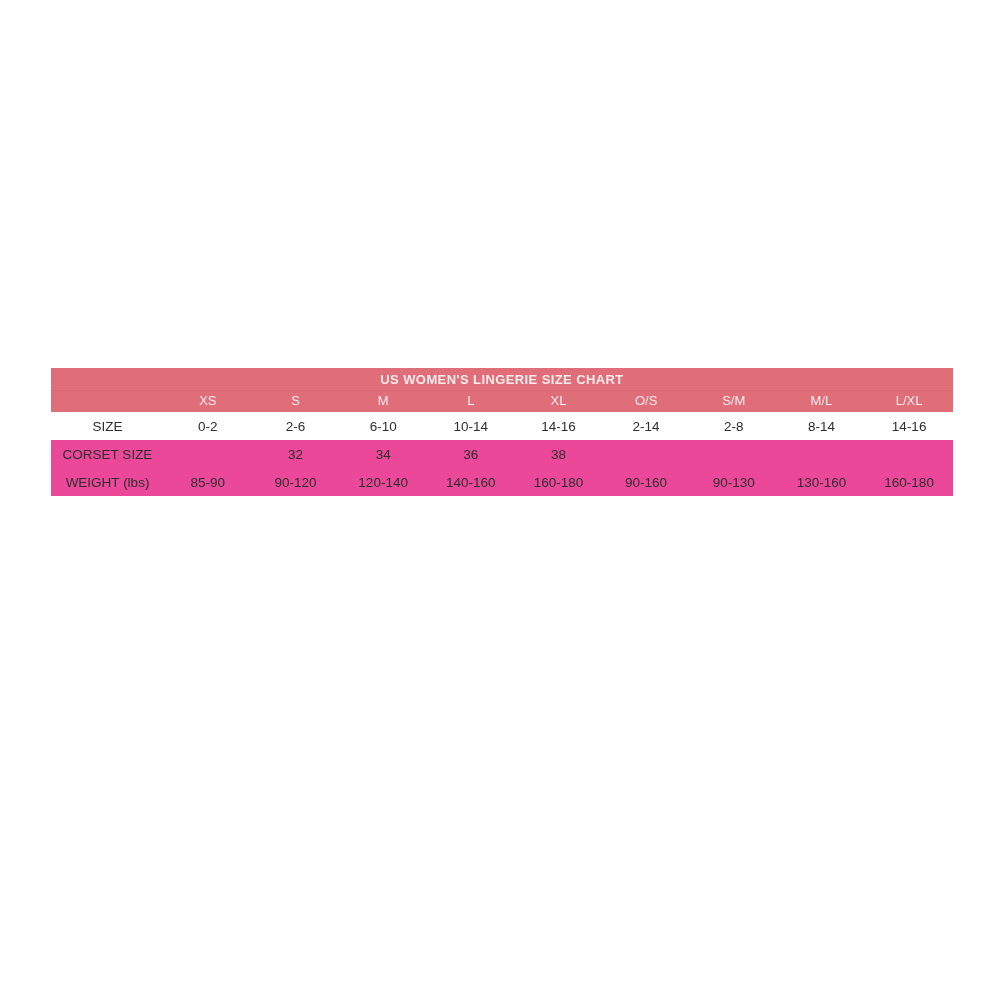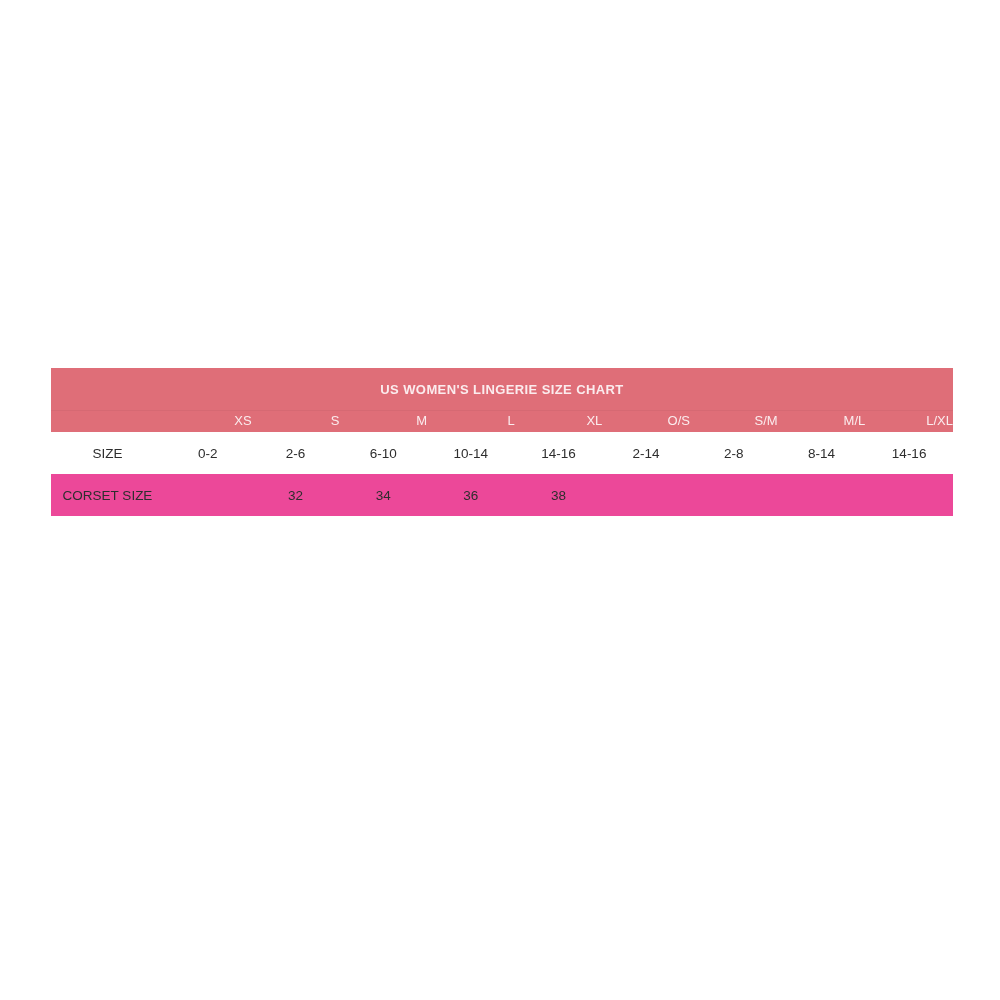"US WOMEN'S LINGERIE SIZE CHART" tr.title-row th { padding: 10px -> 0 }
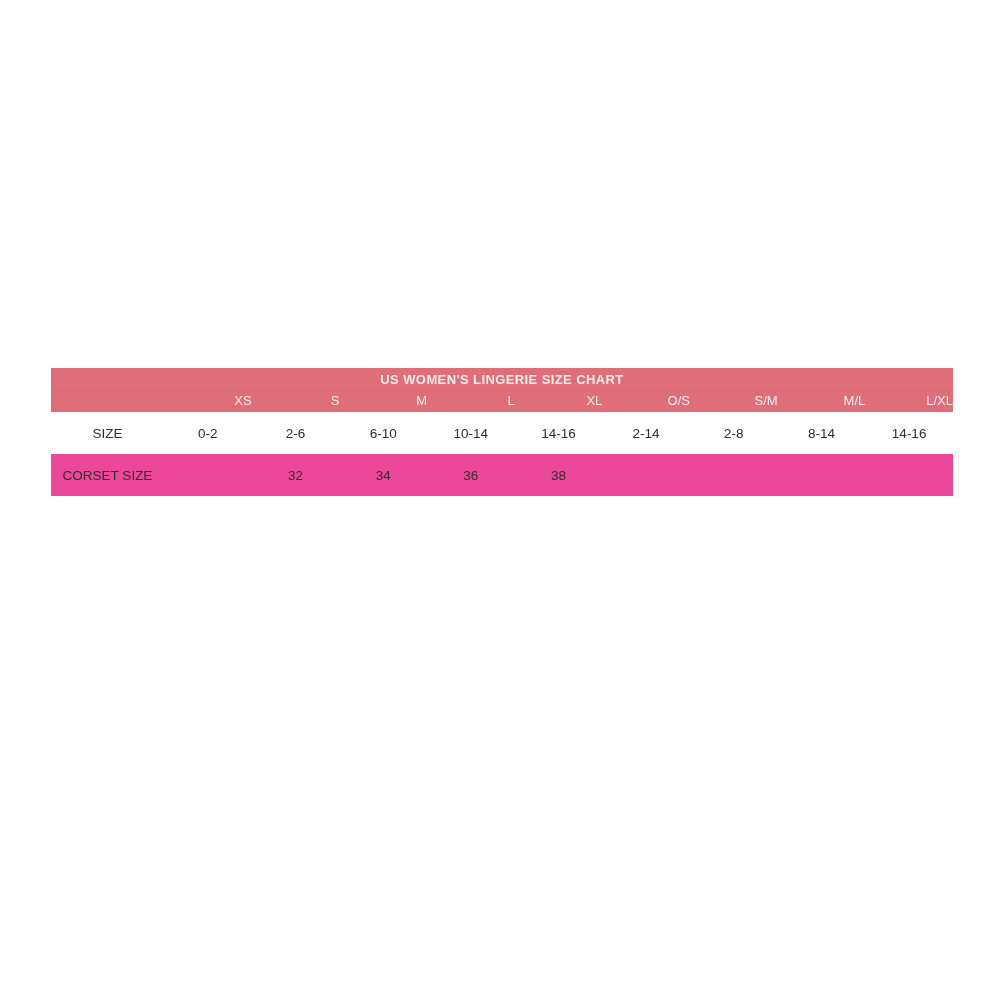"XS" tr.header-row th { text-align: right -> center }
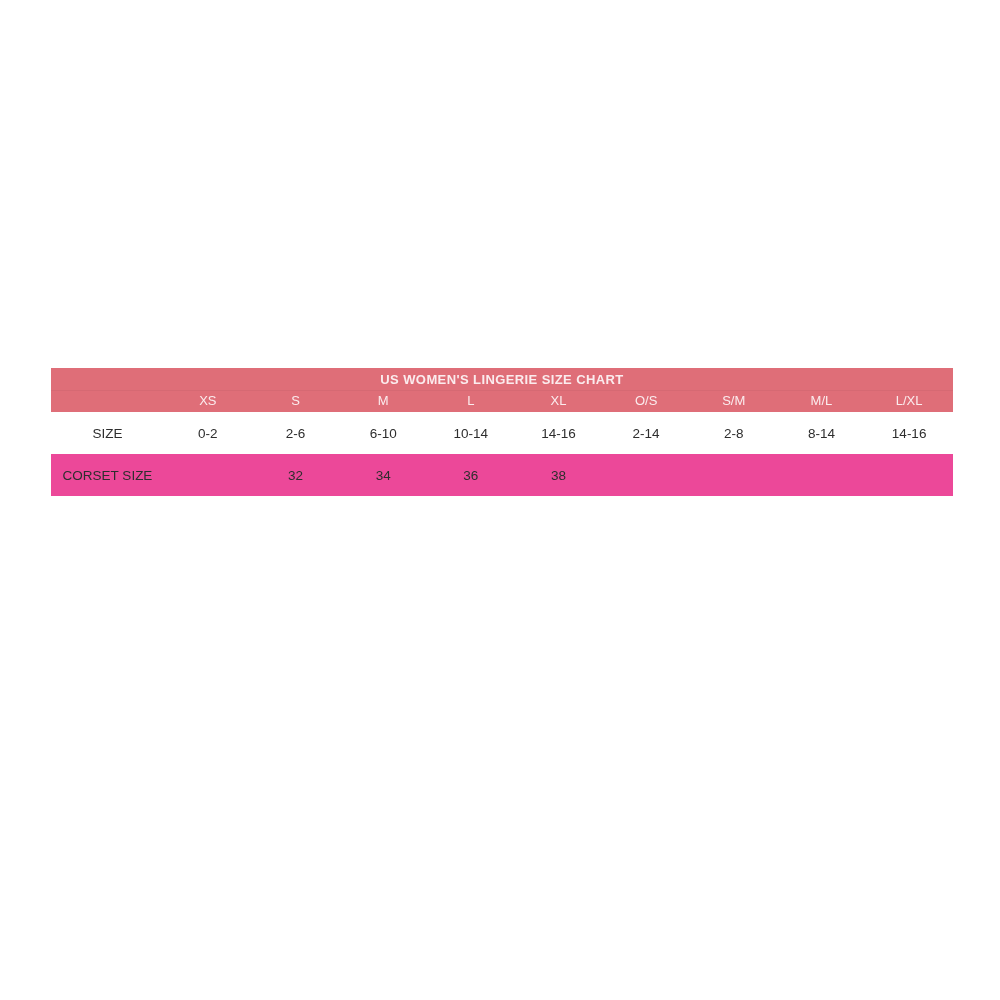"SIZE" tbody tr { height: 42px -> 28px }
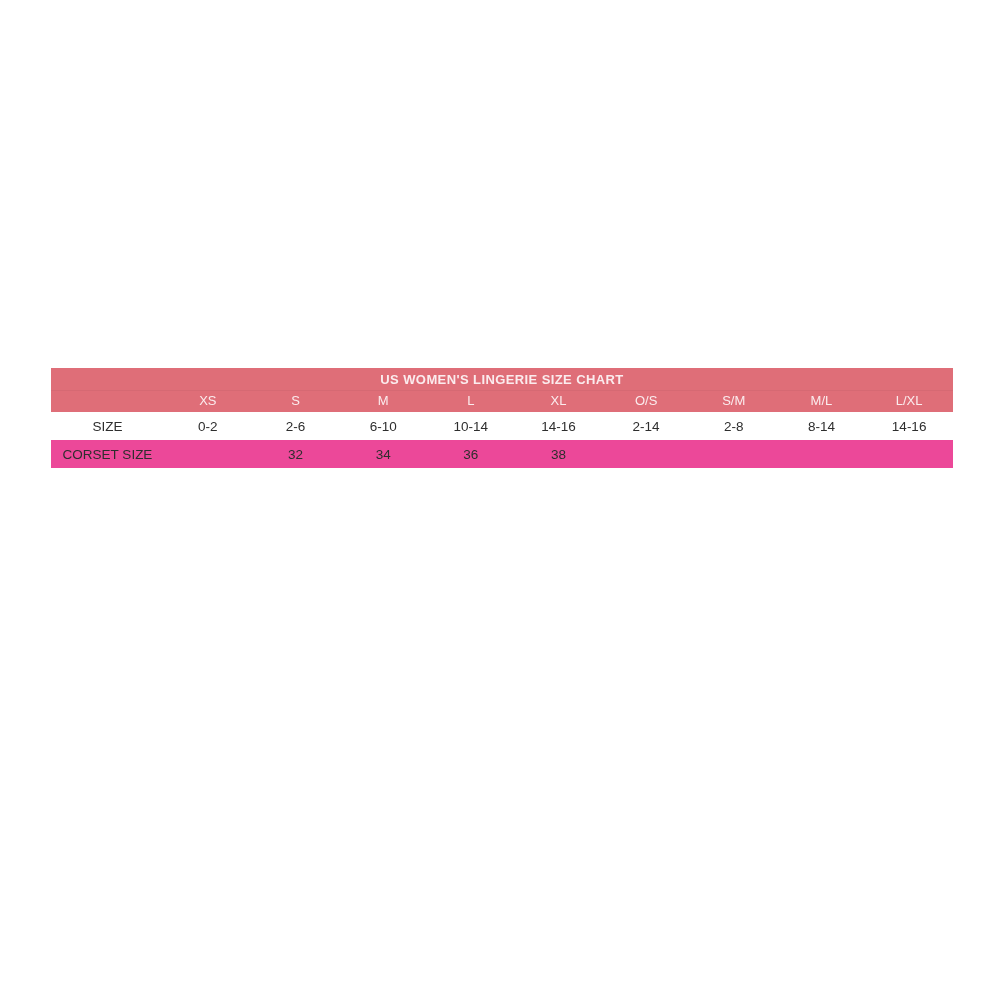"WEIGHT (lbs)" tr.pink { html: none -> <tr> <th>WEIGHT (lbs)</th> <td>85-90</td> <td>90-120</td> <td>120-140</td> <td>140-160</td> <td>160-180</td> <td>90-160</td> <td>90-130</td> <td>130-160</td> <td>160-180</td> </tr> }
